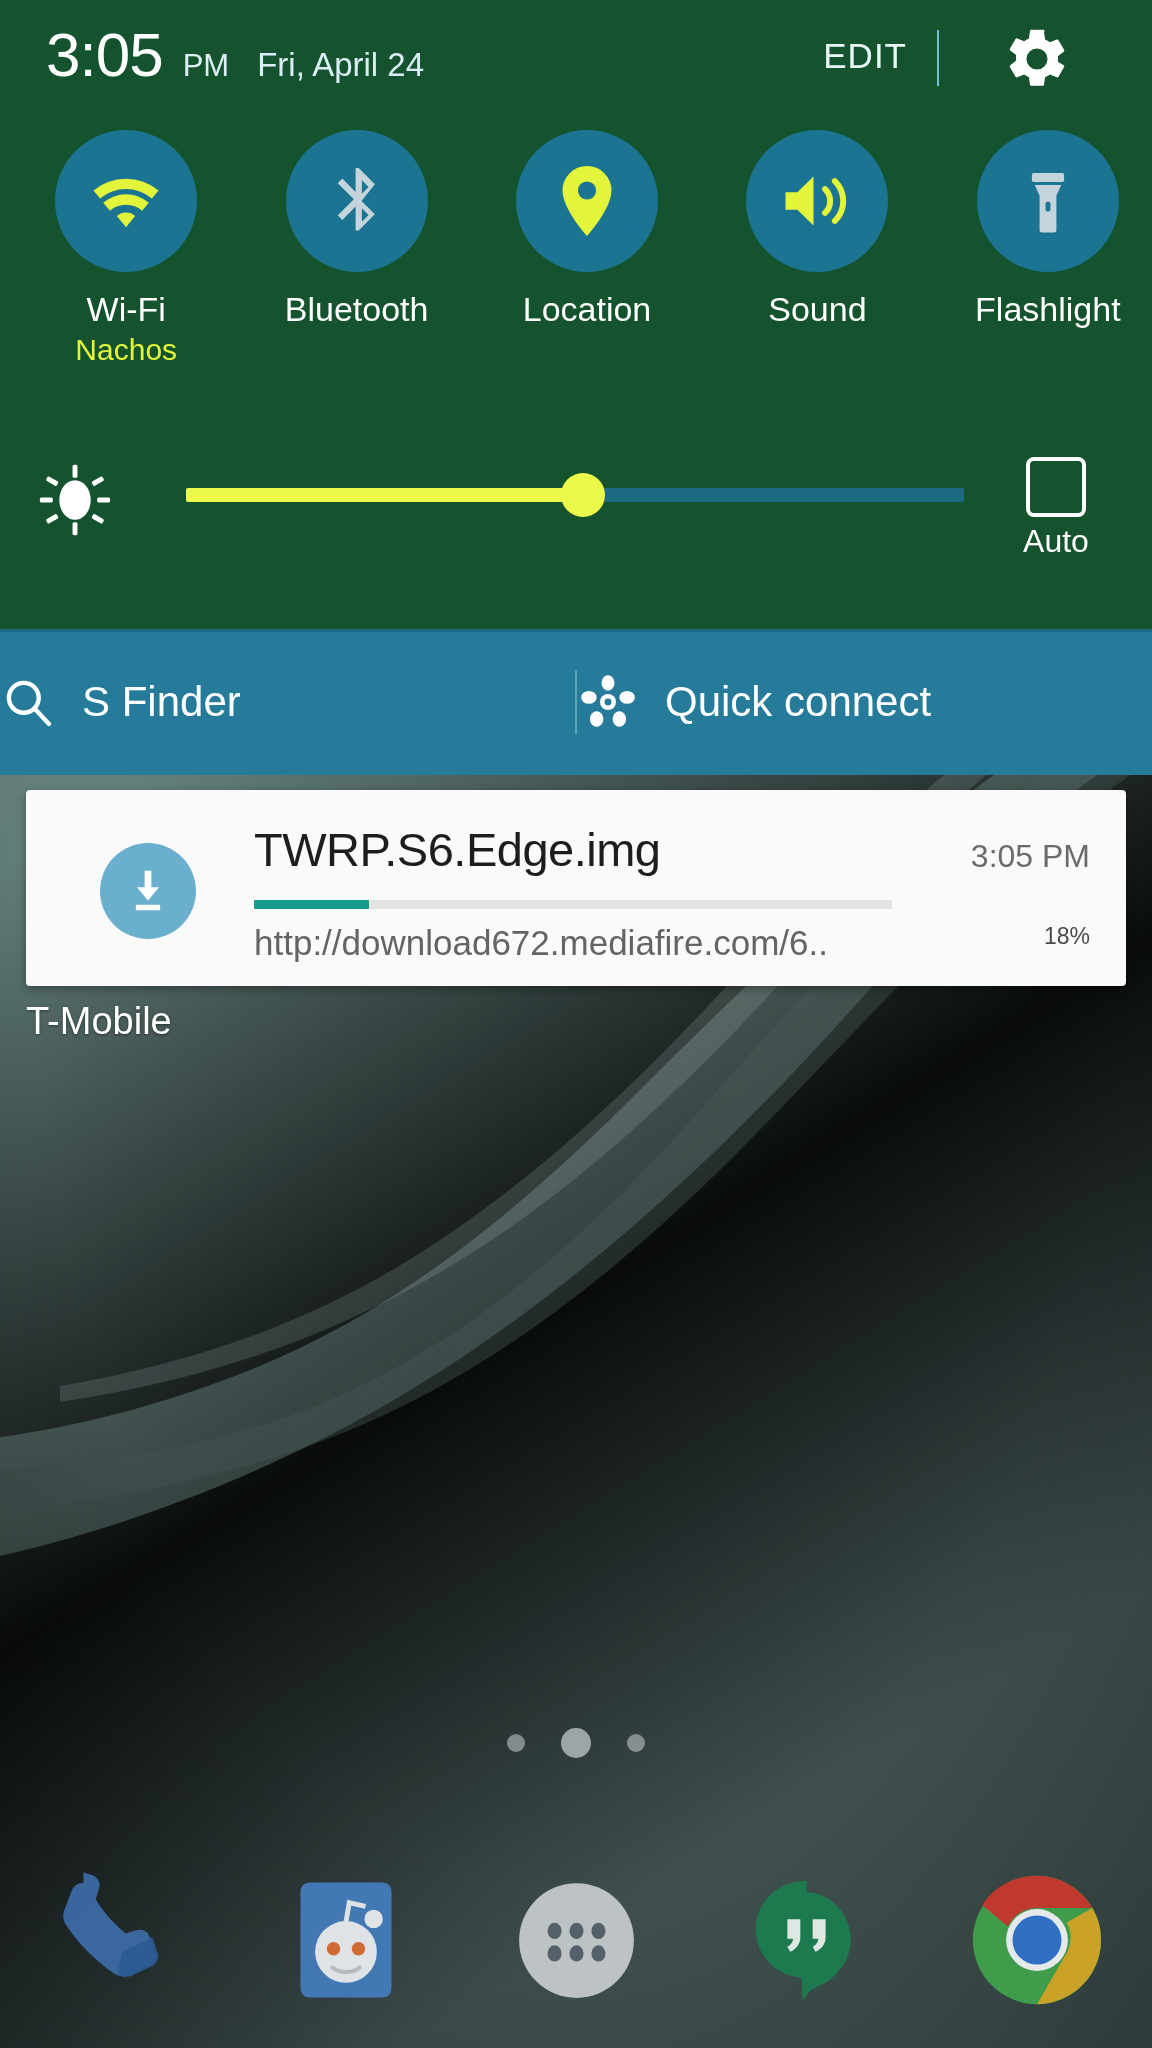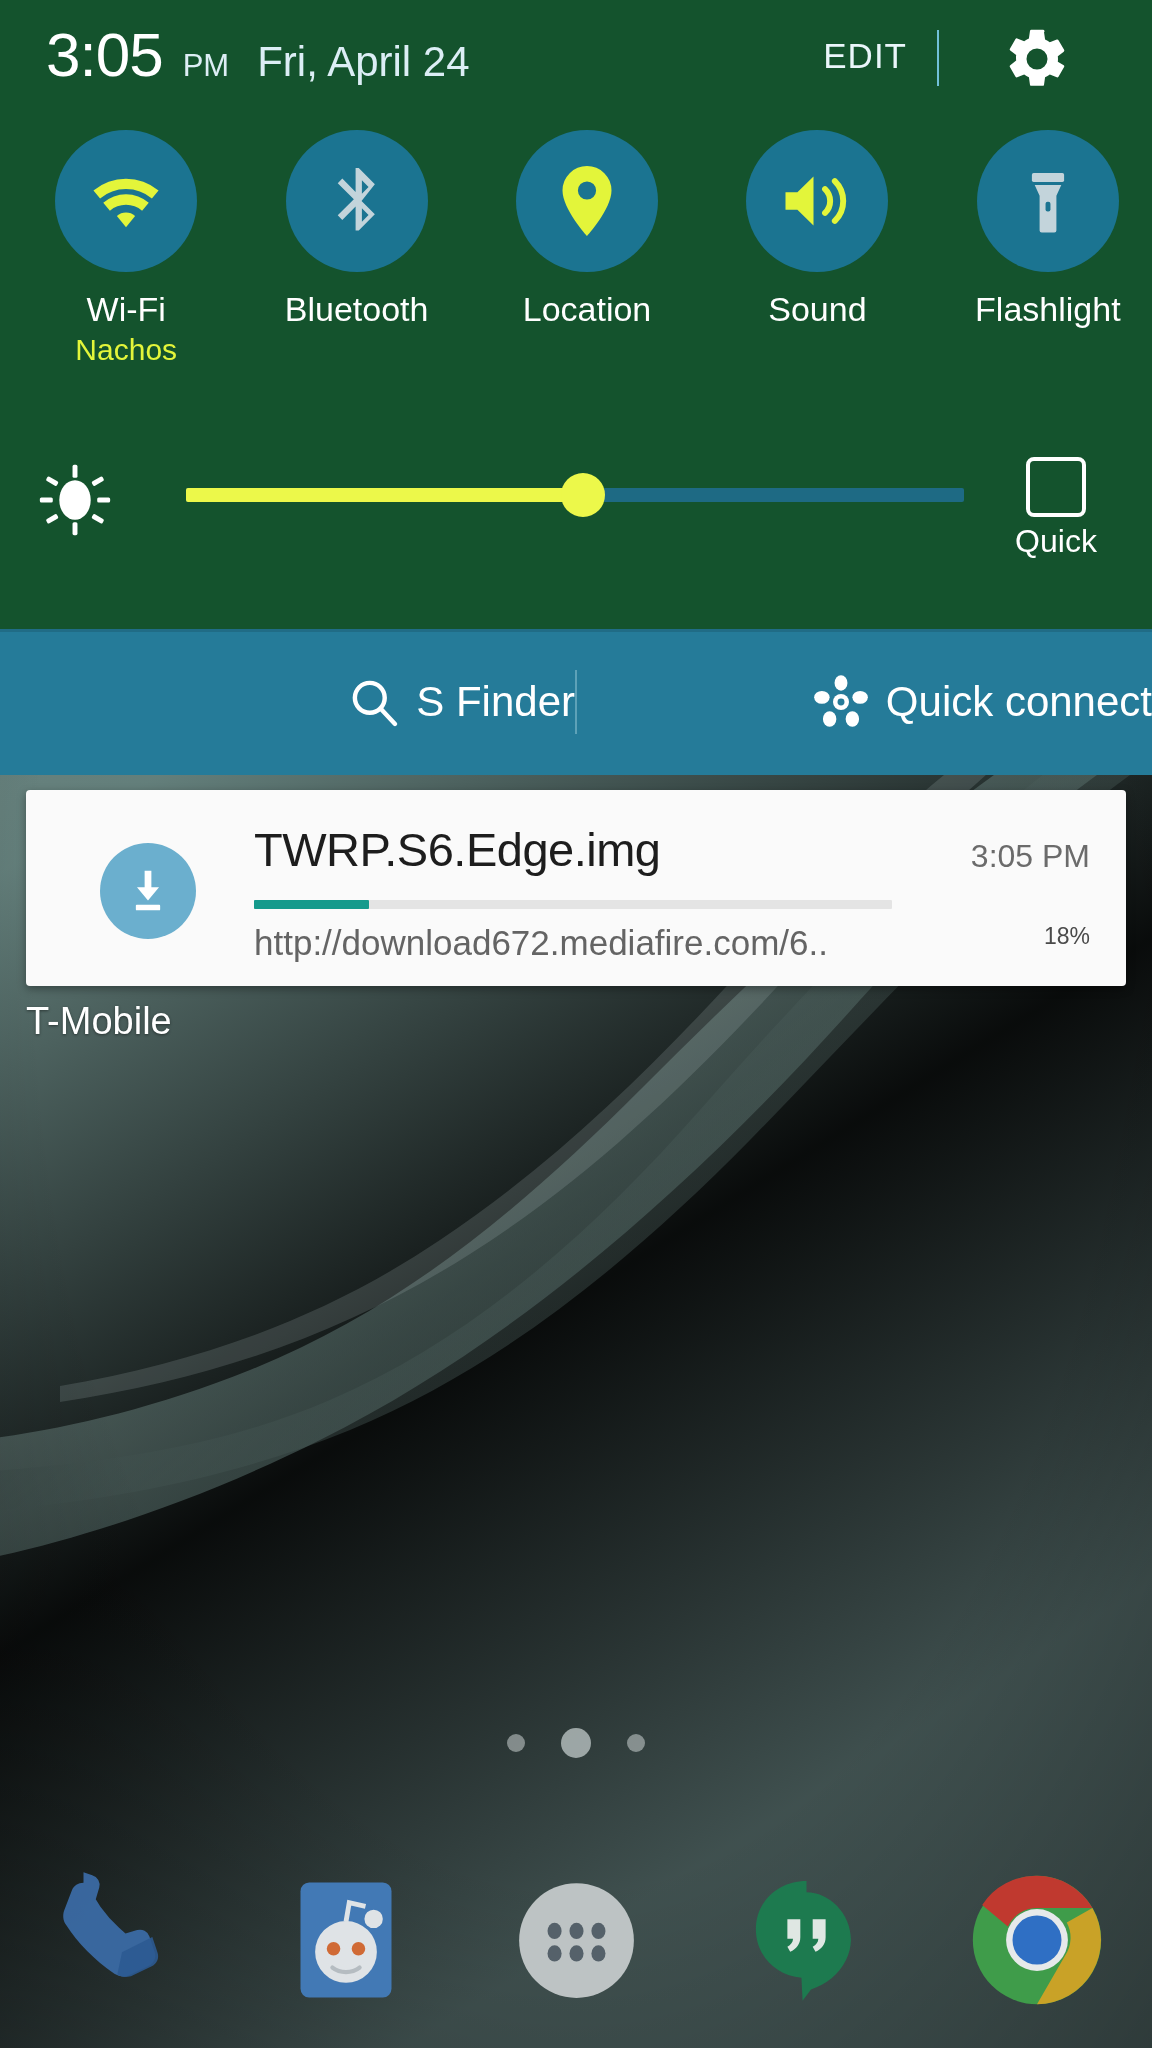"Fri, April 24" #clock-date { font-size: 42px -> 33px }
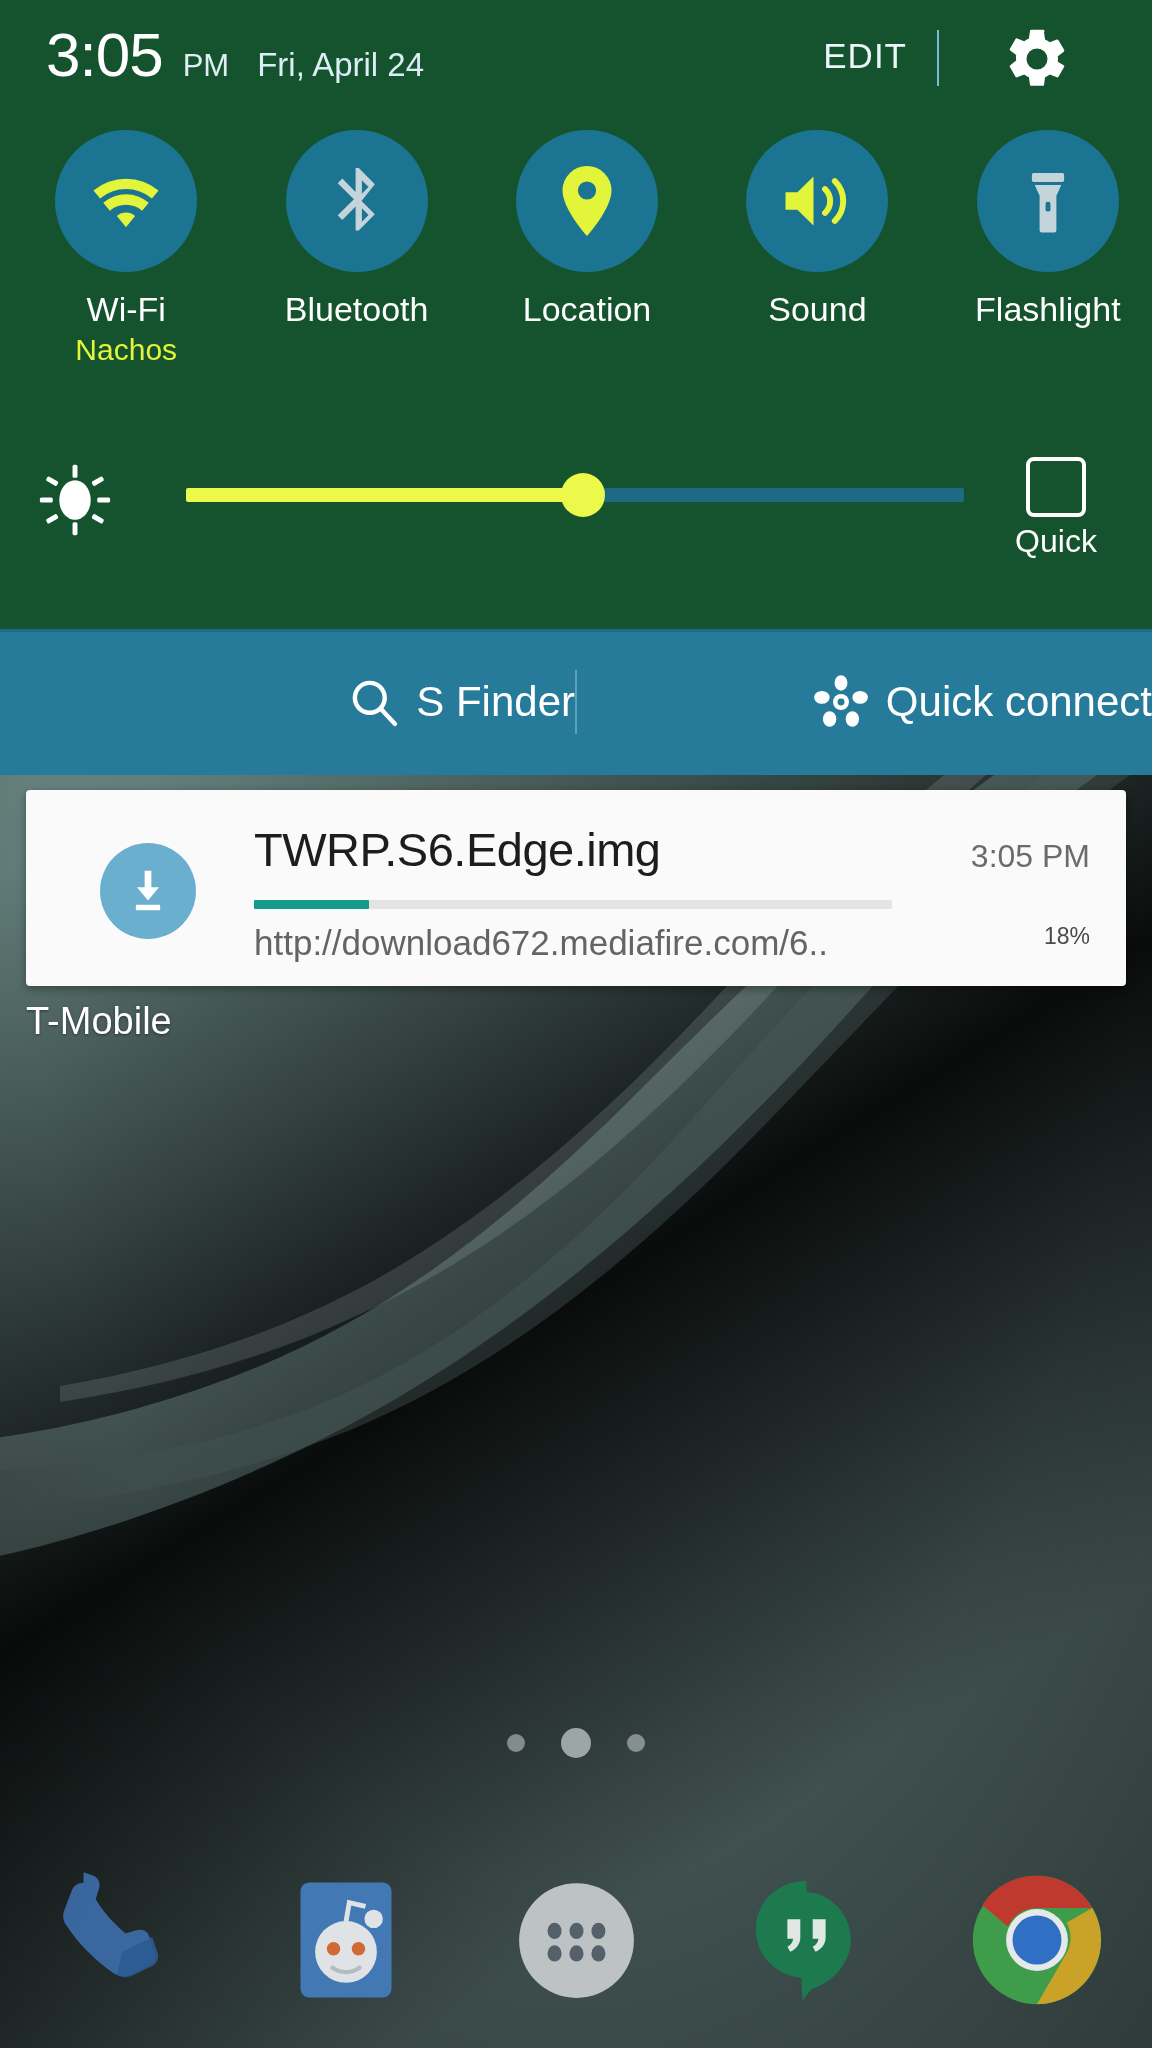"Quick" div { text: Quick -> Auto }
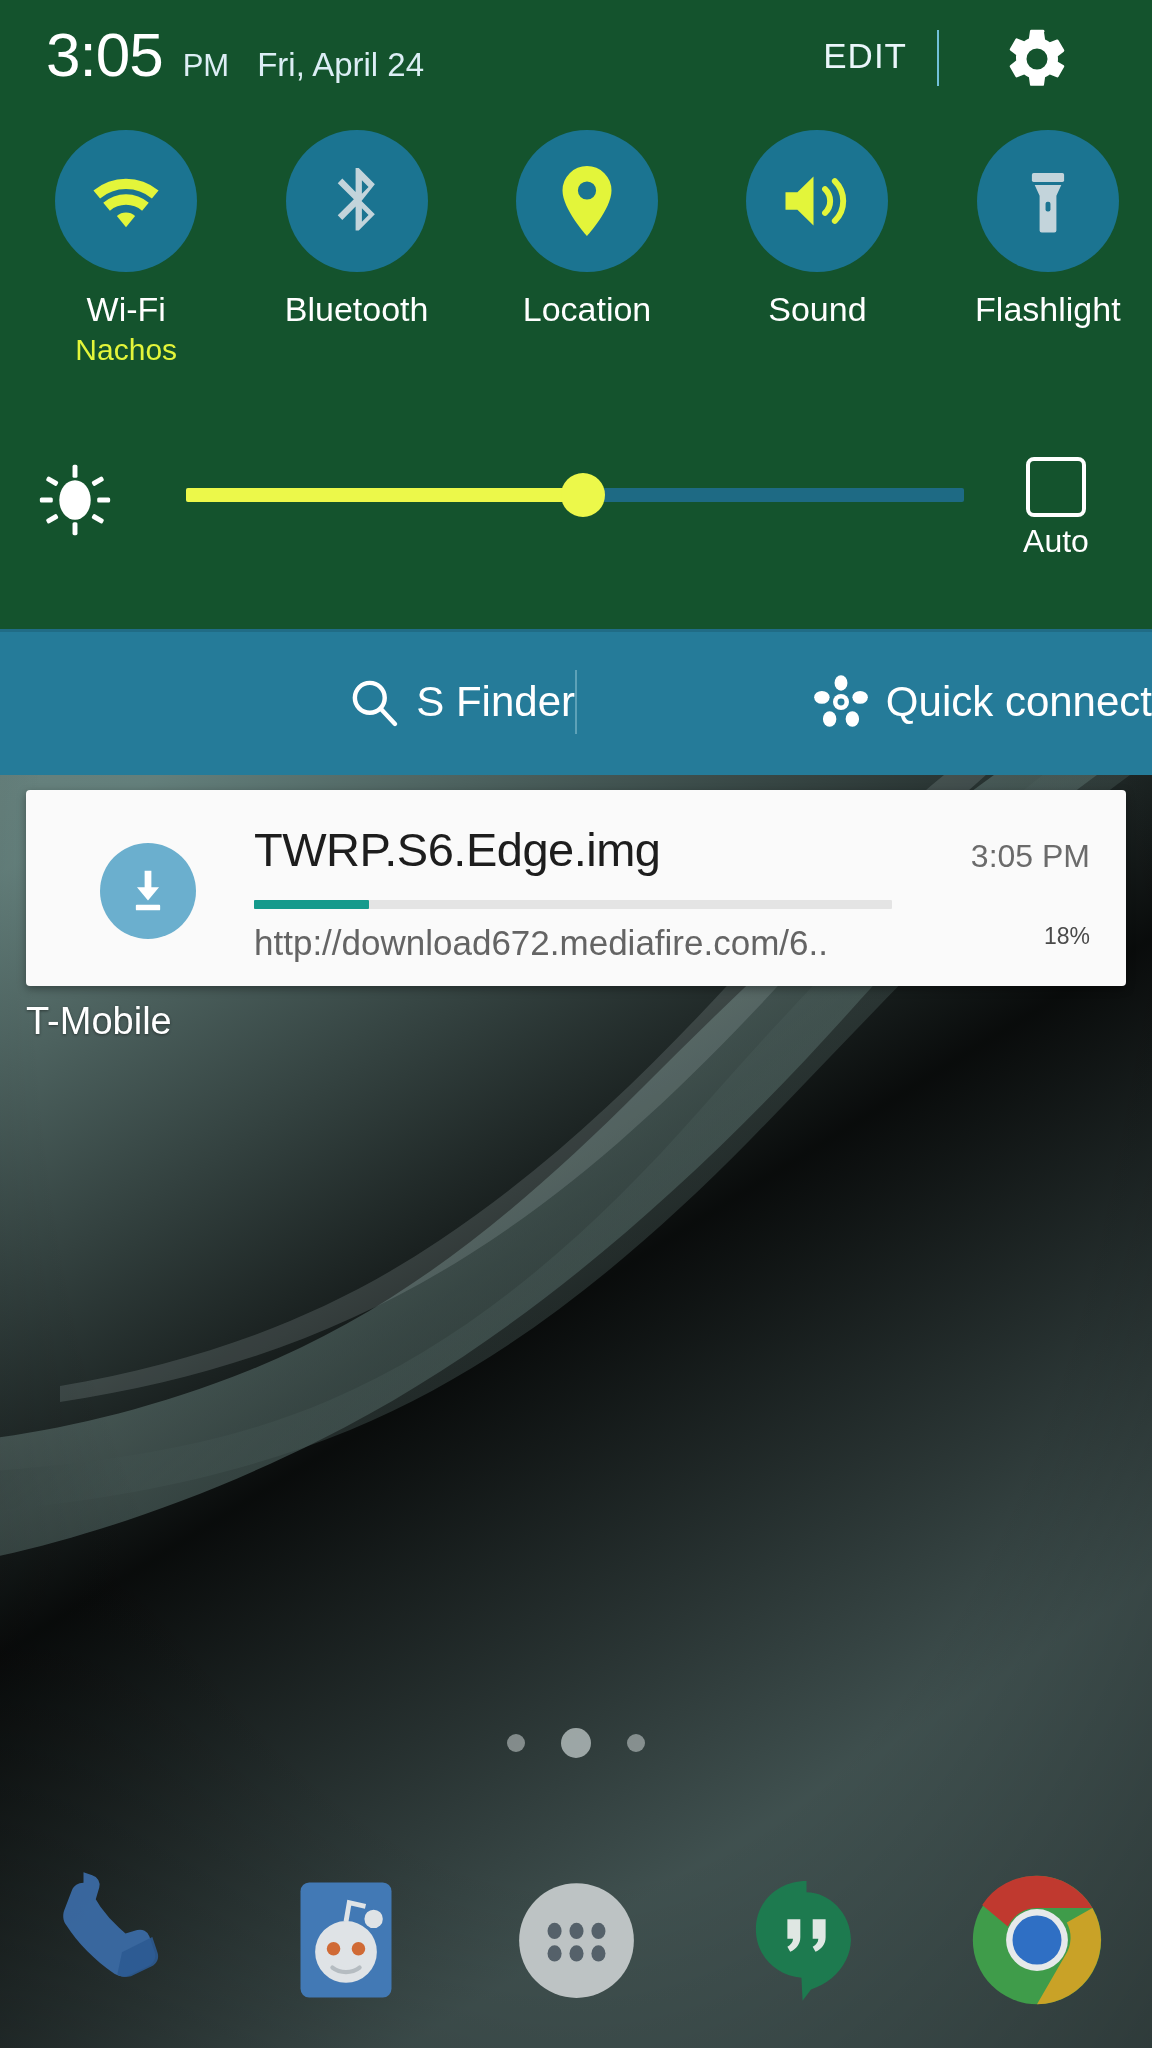"S Finder" .finder-half { gap: 14px -> 26px; justify-content: flex-end -> flex-start }
